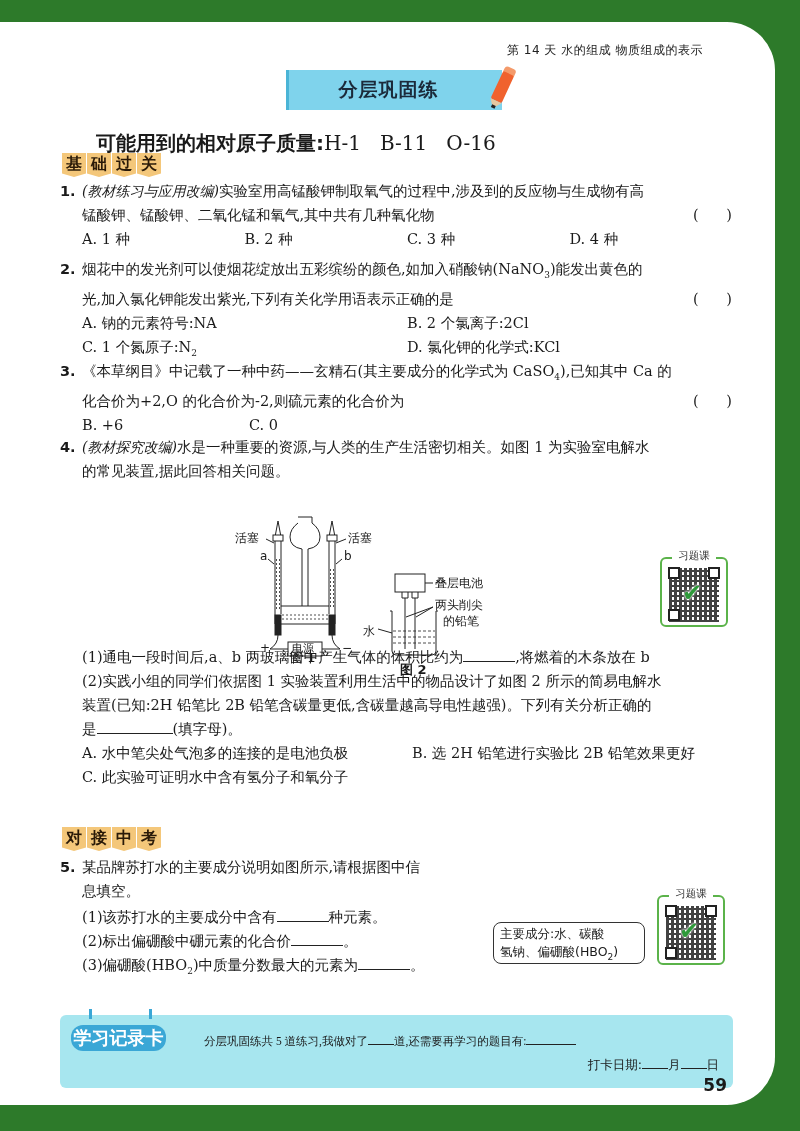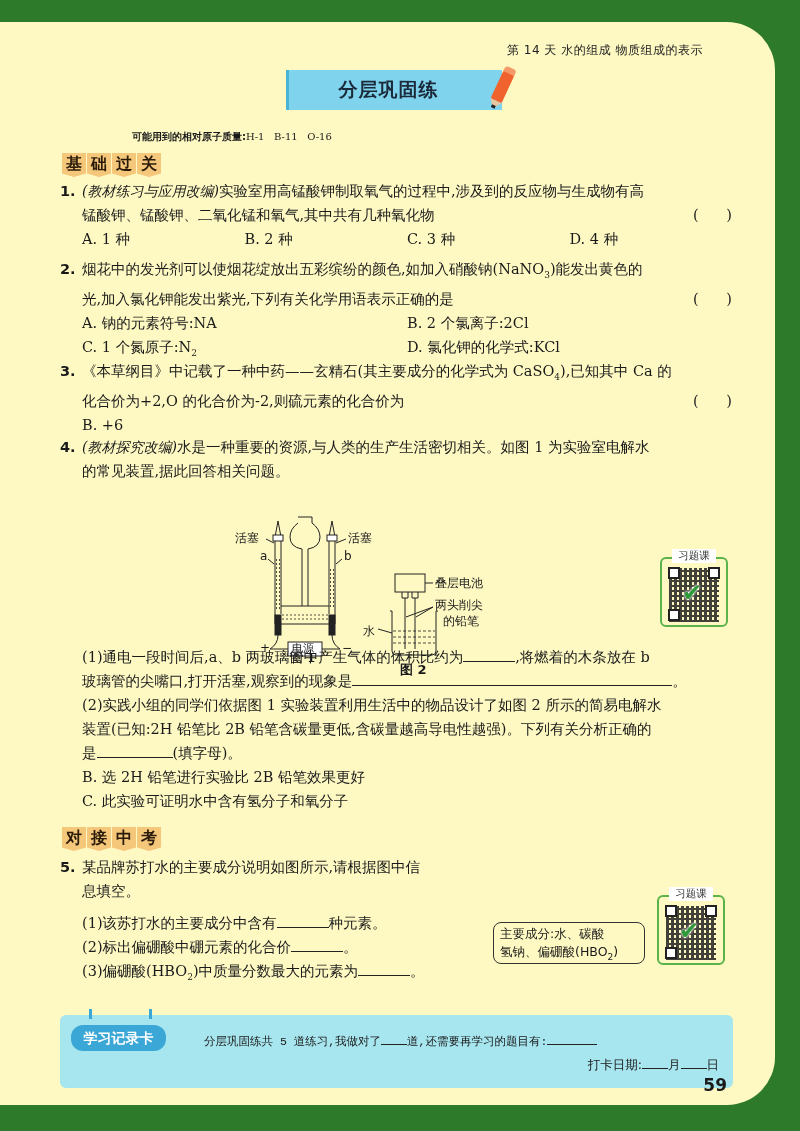"第 14 天 水的组成 物质组成的表示" .page { background: #fef9c3 -> #ffffff }
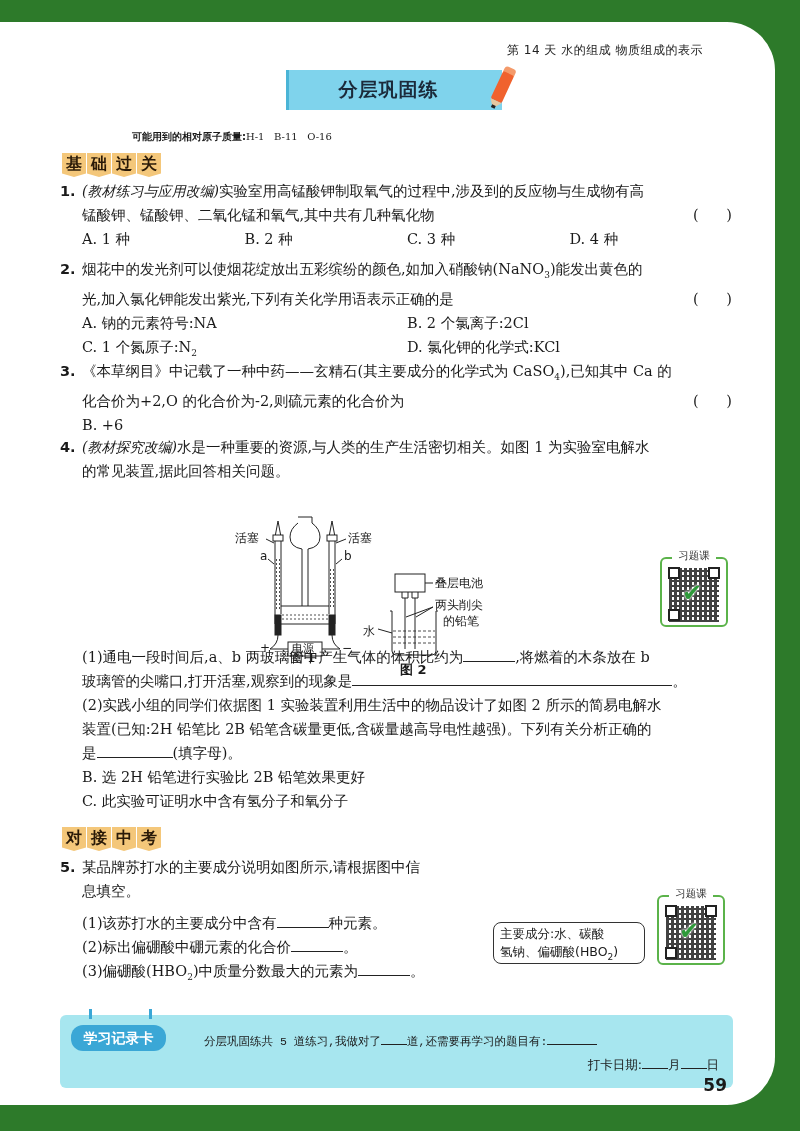"可能用到的相对原子质量:H-1 B-11 O-16" .atomic-mass { font-size: 10px -> 20px; margin-left: 36px -> none }
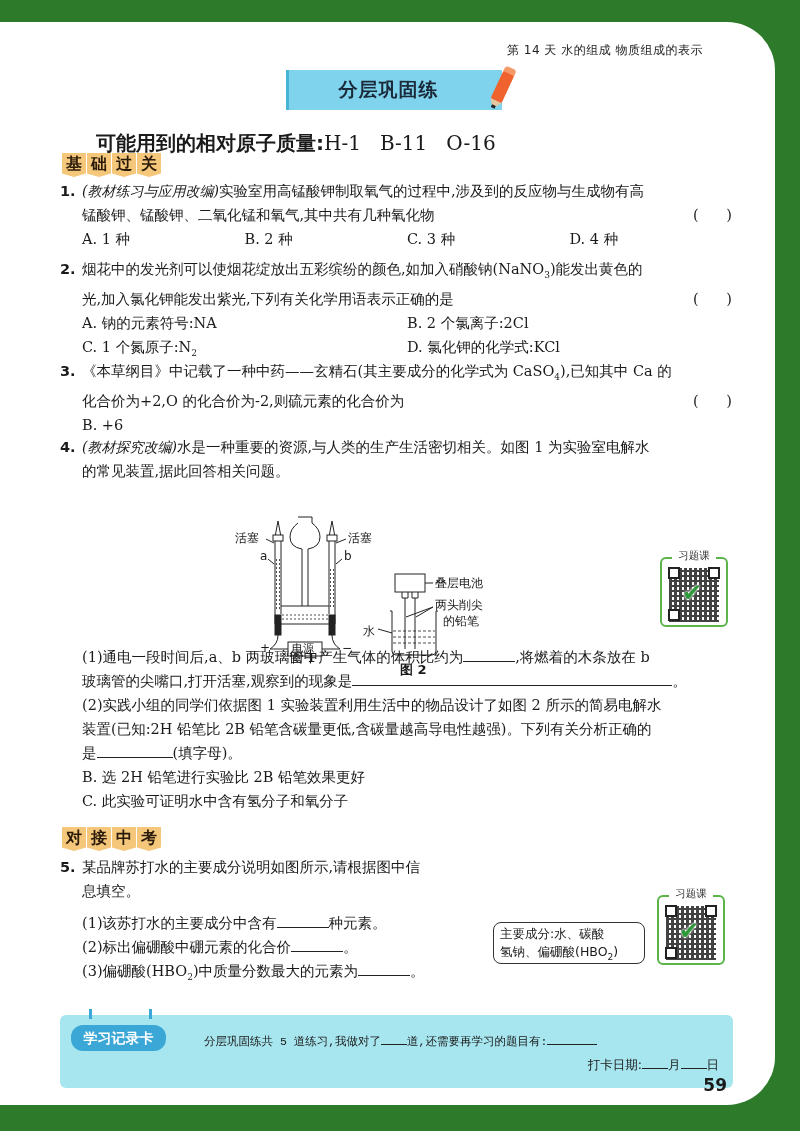"C. 0" div { html: none -> <div>C. 0</div> }
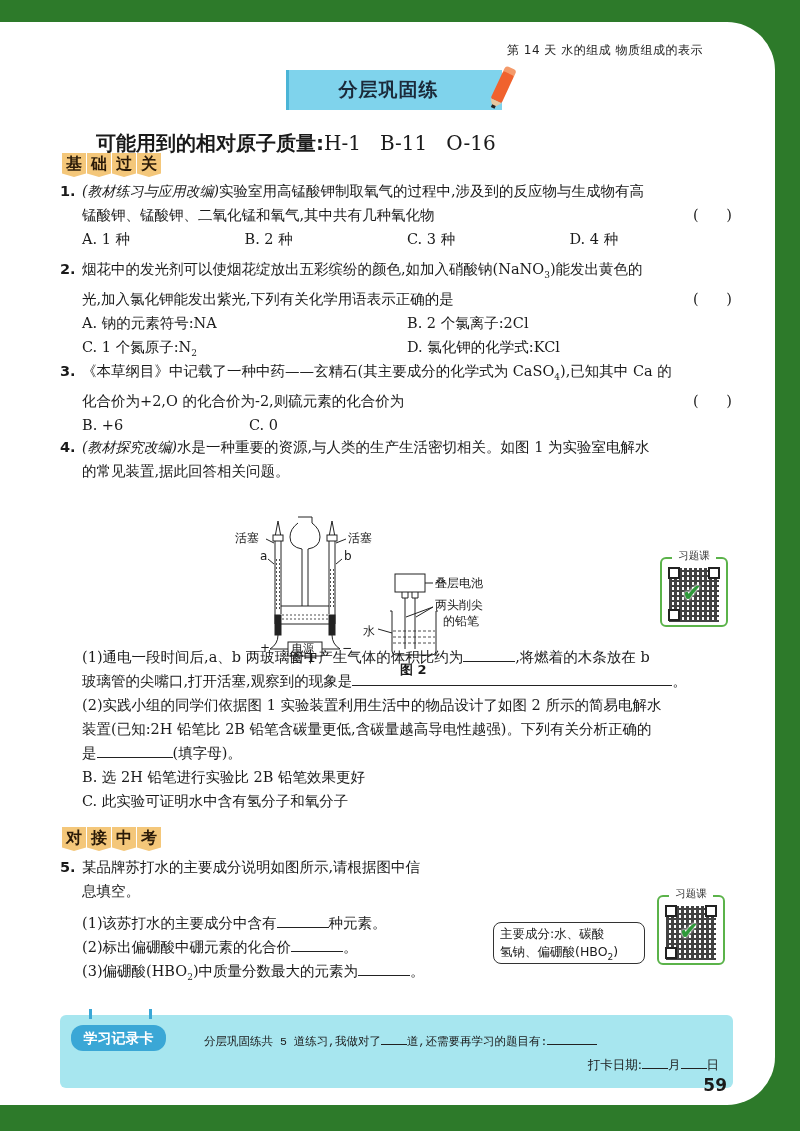"玻璃管的尖嘴口,打开活塞,观察到的现象是 。" div.indent { html: <div><span>玻璃管的尖嘴口,打开活塞,观察到的现象是</span><span></span><span>。</span></div> -> none }
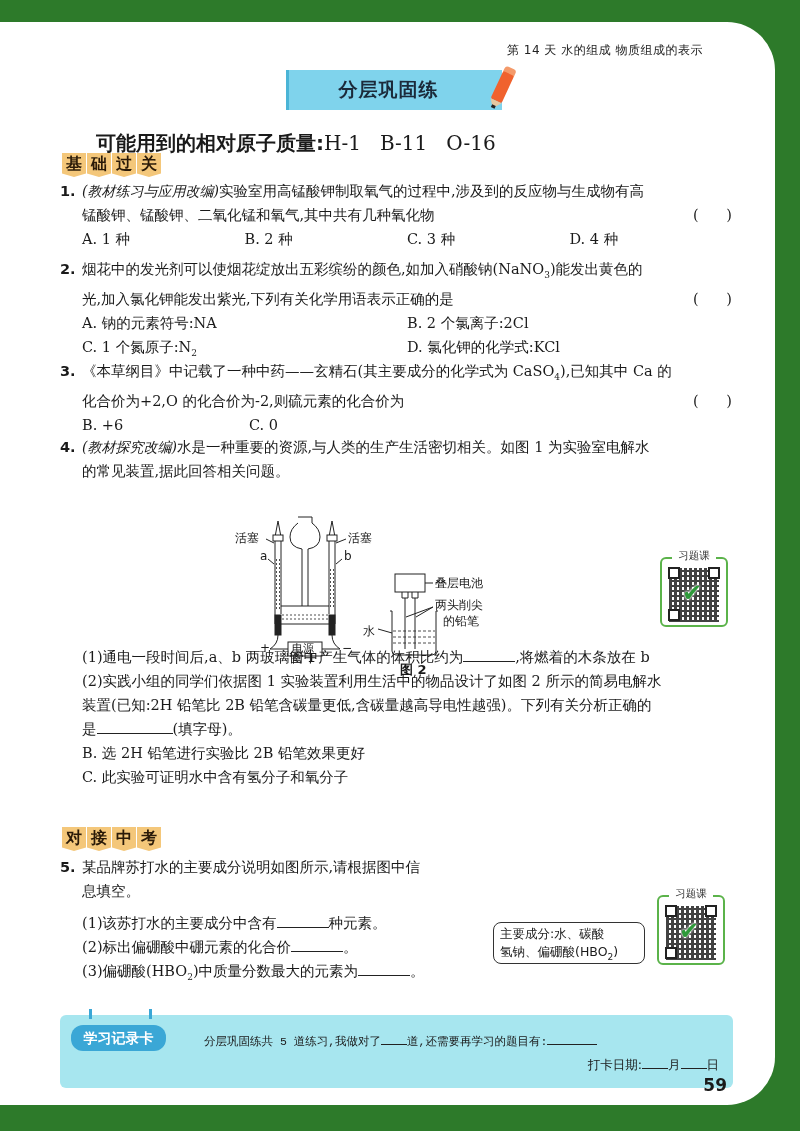"A. 水中笔尖处气泡多的连接的是电池负极" div { html: none -> <div>A. 水中笔尖处气泡多的连接的是电池负极</div> }
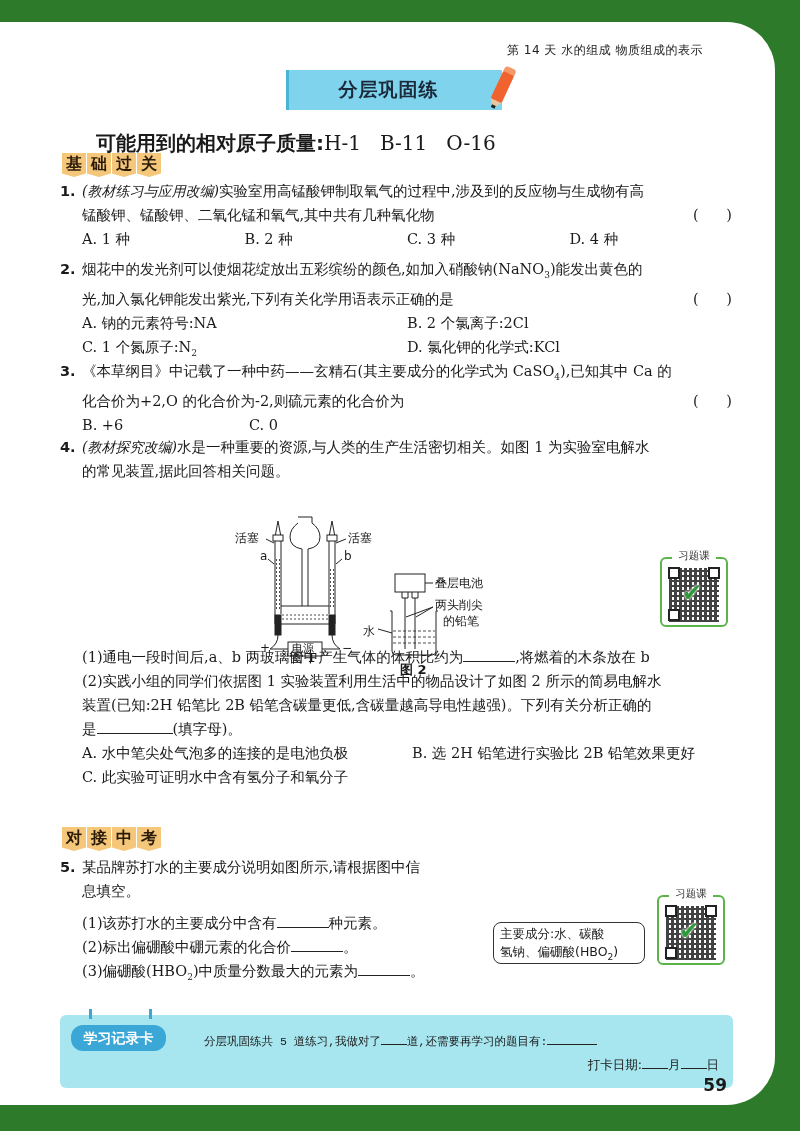"息填空。" div.indent { margin-bottom: 8px -> 2px }
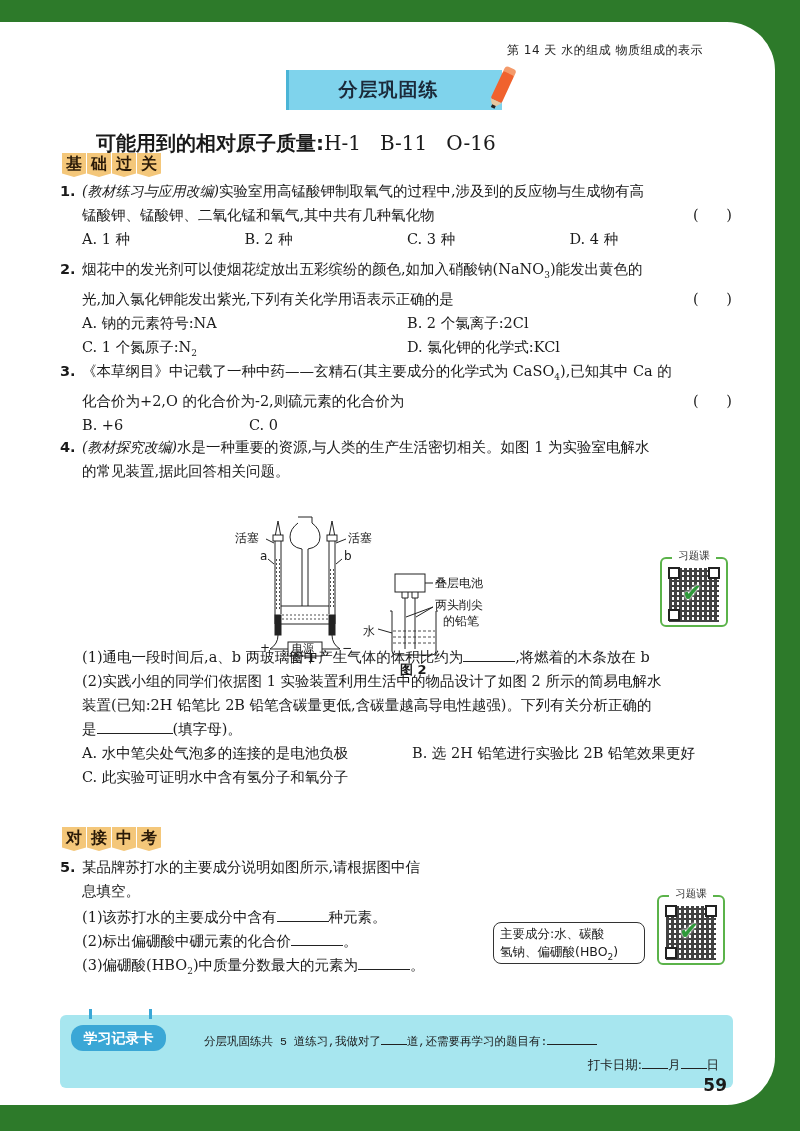"学习记录卡" .record-tag { font-size: 14px -> 18px }
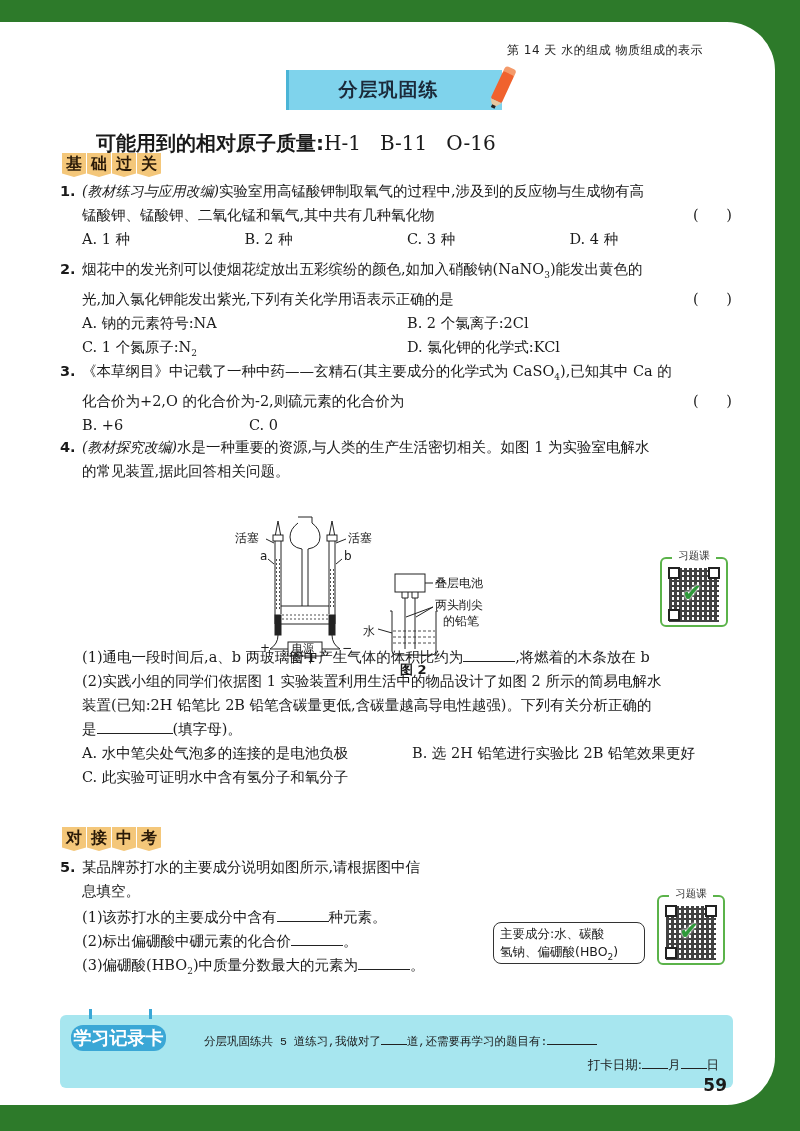"分层巩固练共 5 道练习,我做对了 道,还需要再学习的题目有:" .record-line1 { font-family: Liberation Mono, monospace -> Liberation Serif, serif }
